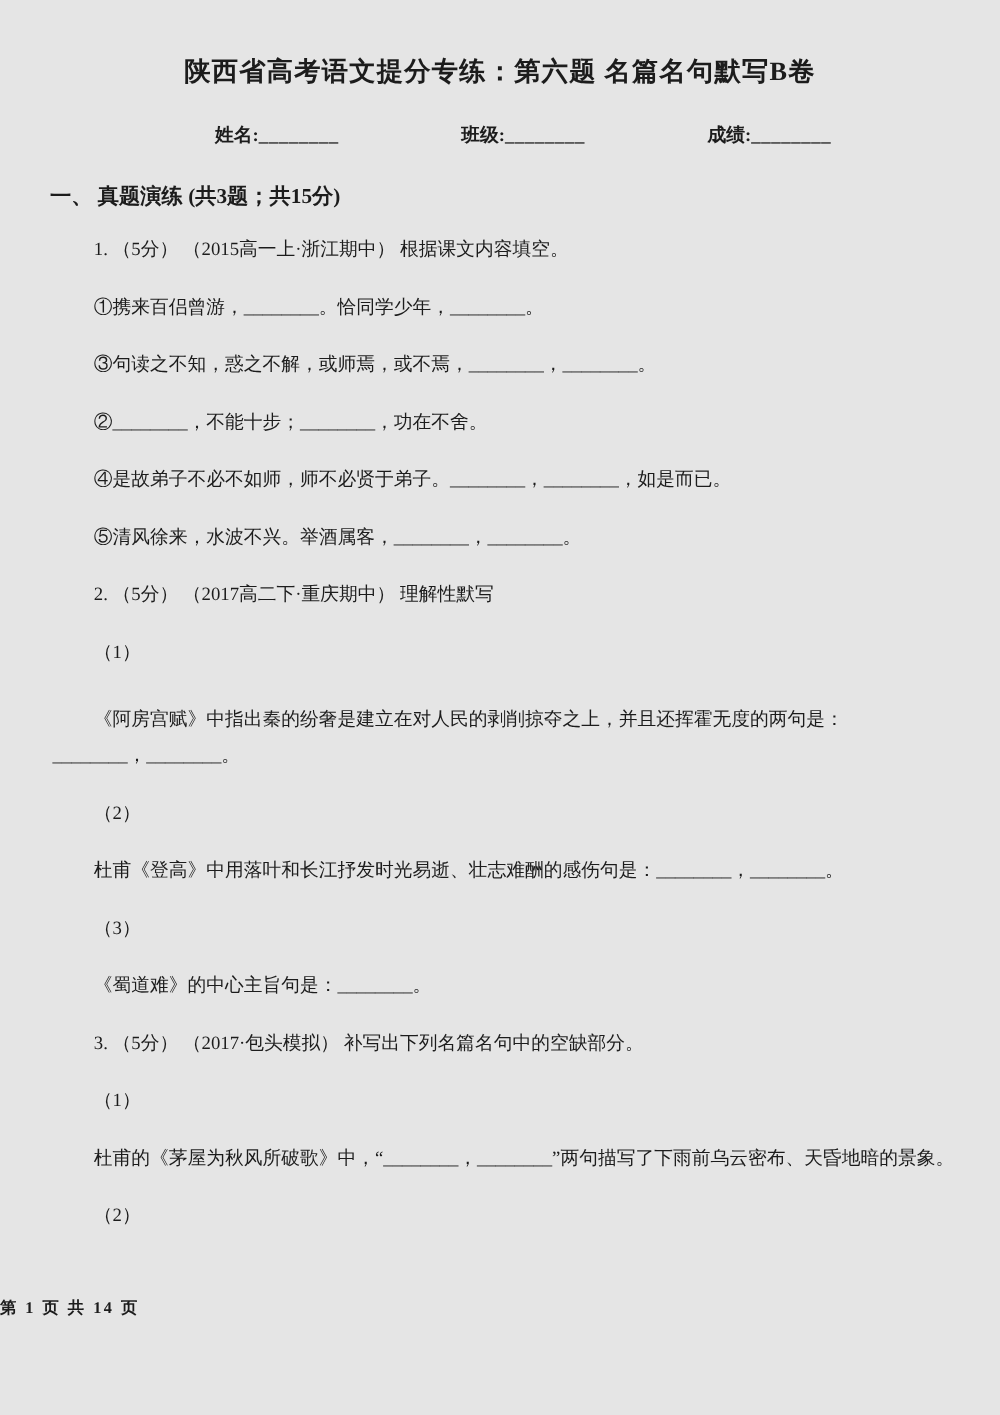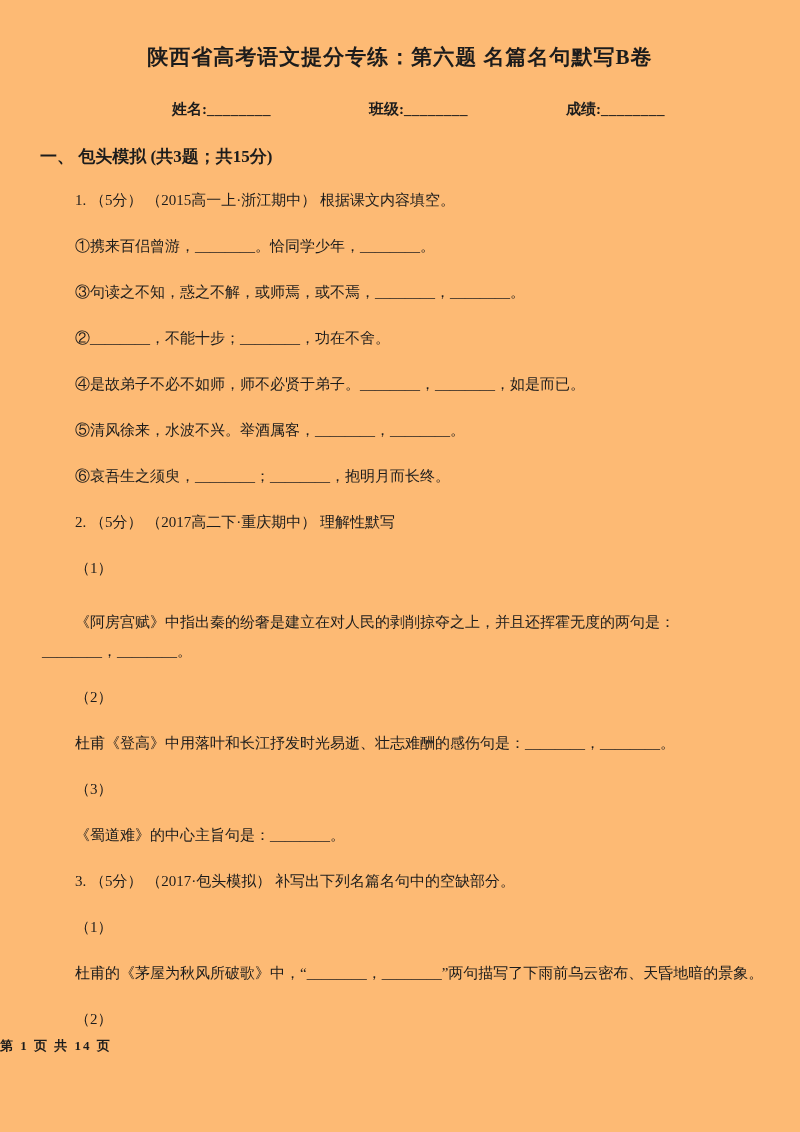"陕西省高考语文提分专练：第六题 名篇名句默写B卷" .page { background: #fdba74 -> #e5e5e5 }
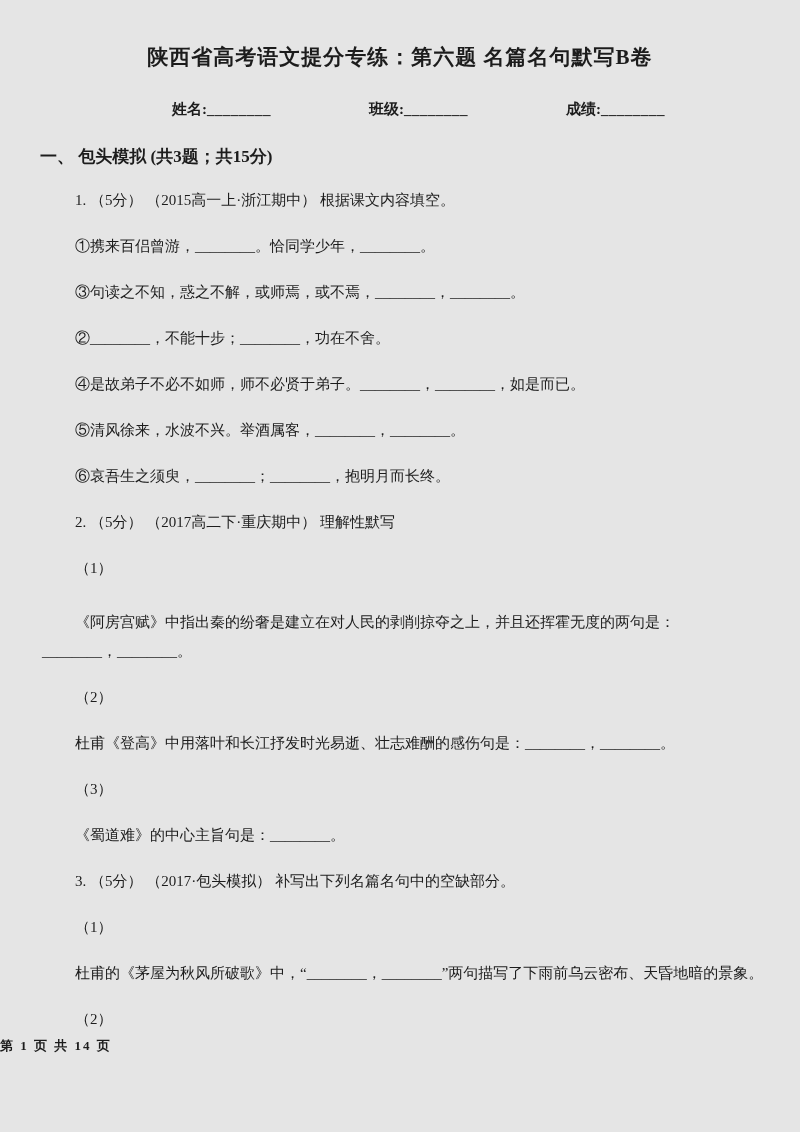"一、 包头模拟 (共3题；共15分)" div.section-heading { text: 包头模拟 -> 真题演练 }
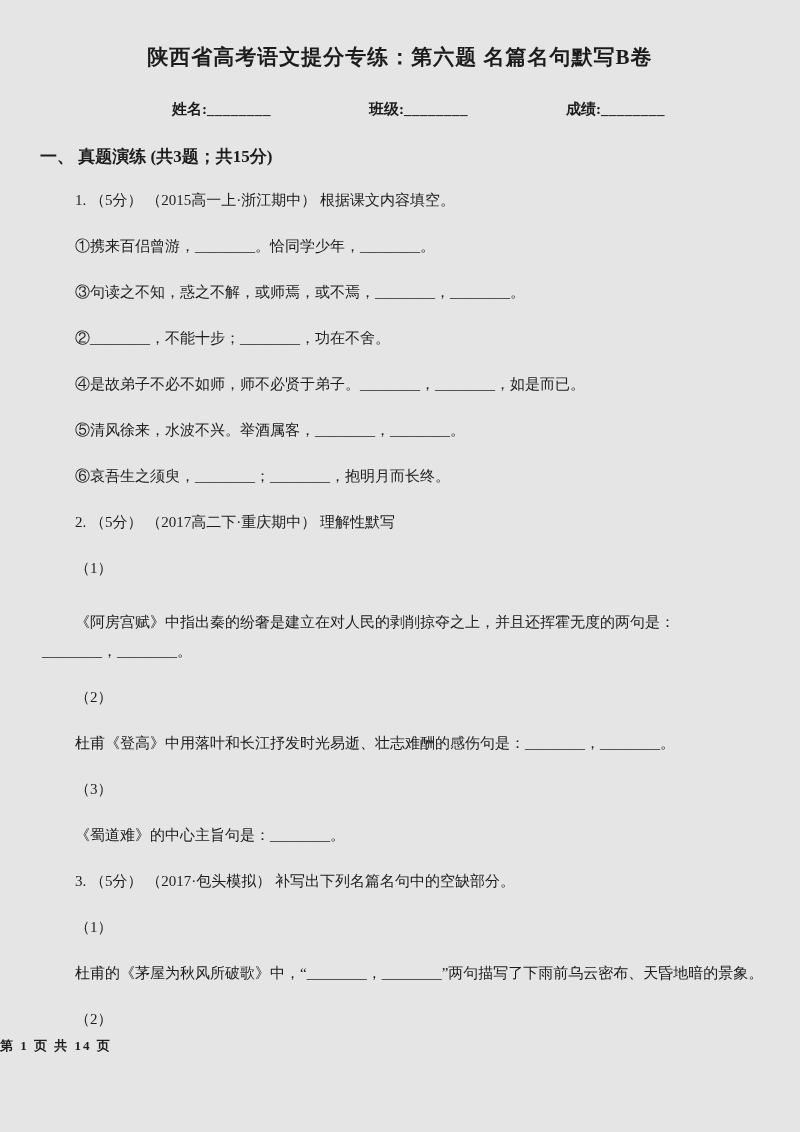"⑥哀吾生之须臾，________；________，抱明月而长终。" div.line { html: <div>⑥哀吾生之须臾，________；________，抱明月而长终。</div> -> none }
